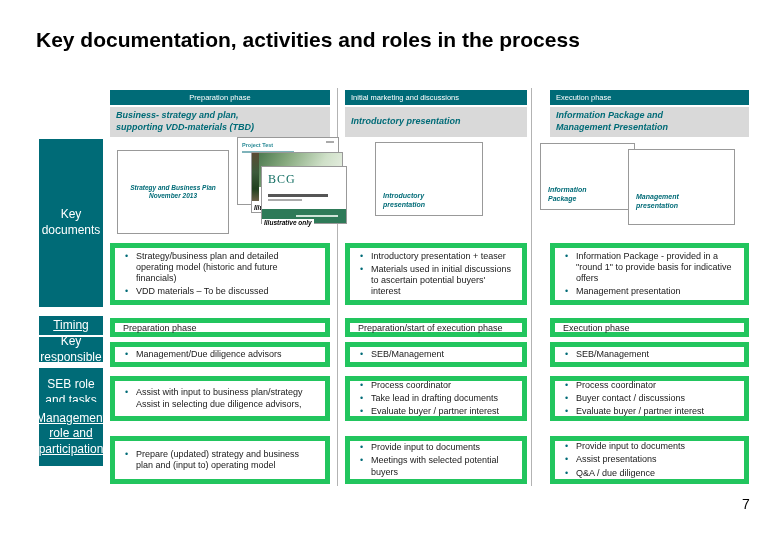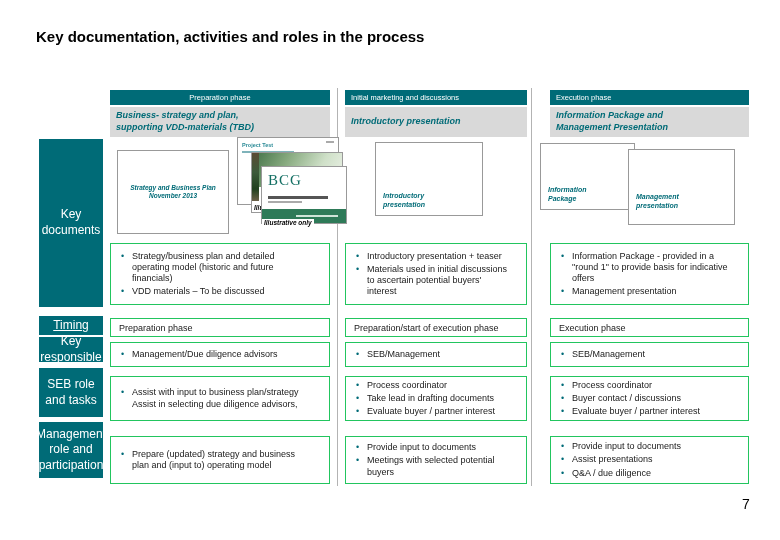"Key documentation, activities and roles" .page-title { font-size: 15px -> 21px }
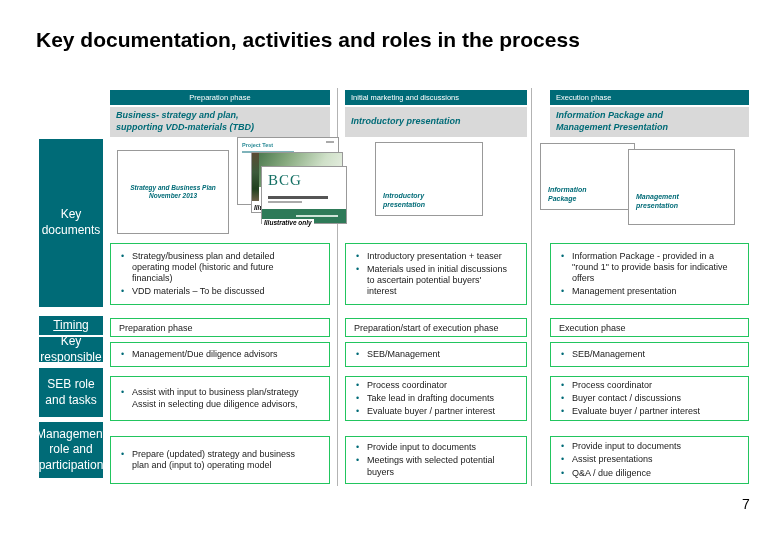"BCG" .bcg-logo { font-size: 15px -> 12px }
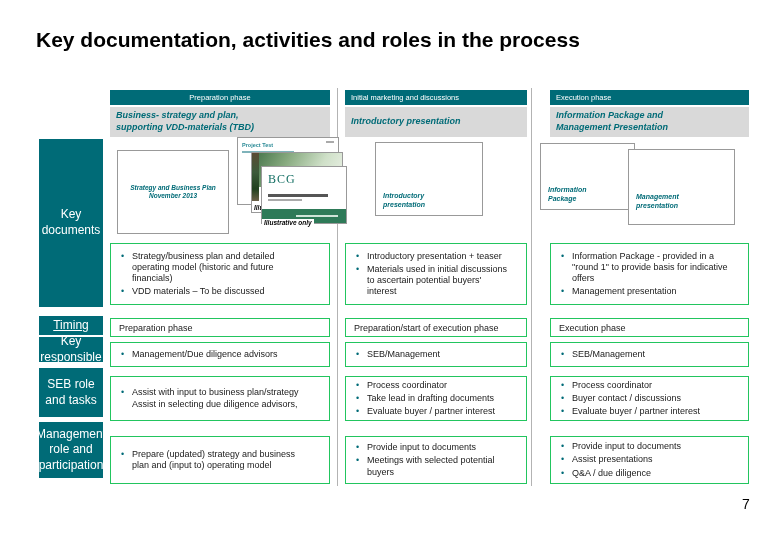"Strategy/business plan and detailed" .bbox { border: 1px solid #22c55e -> 5px solid #22c55e }
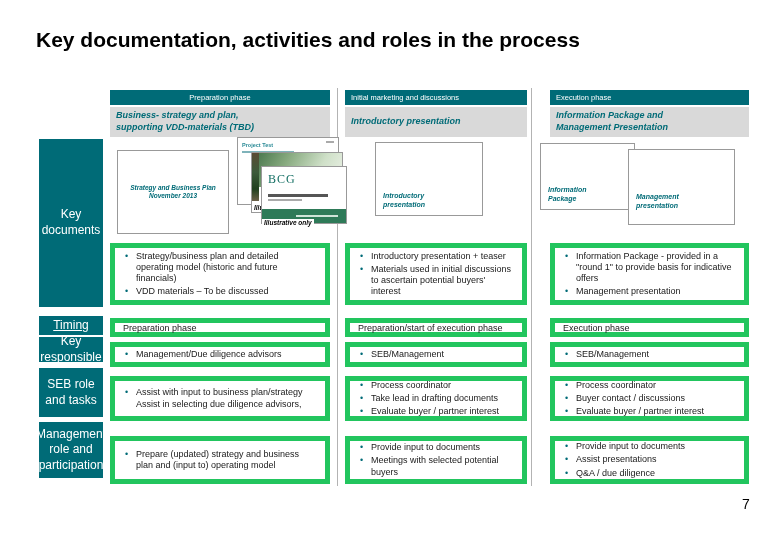"Management" .side-mg { height: 56px -> 64px; text-decoration: none -> underline; top: 422px -> 402px }
